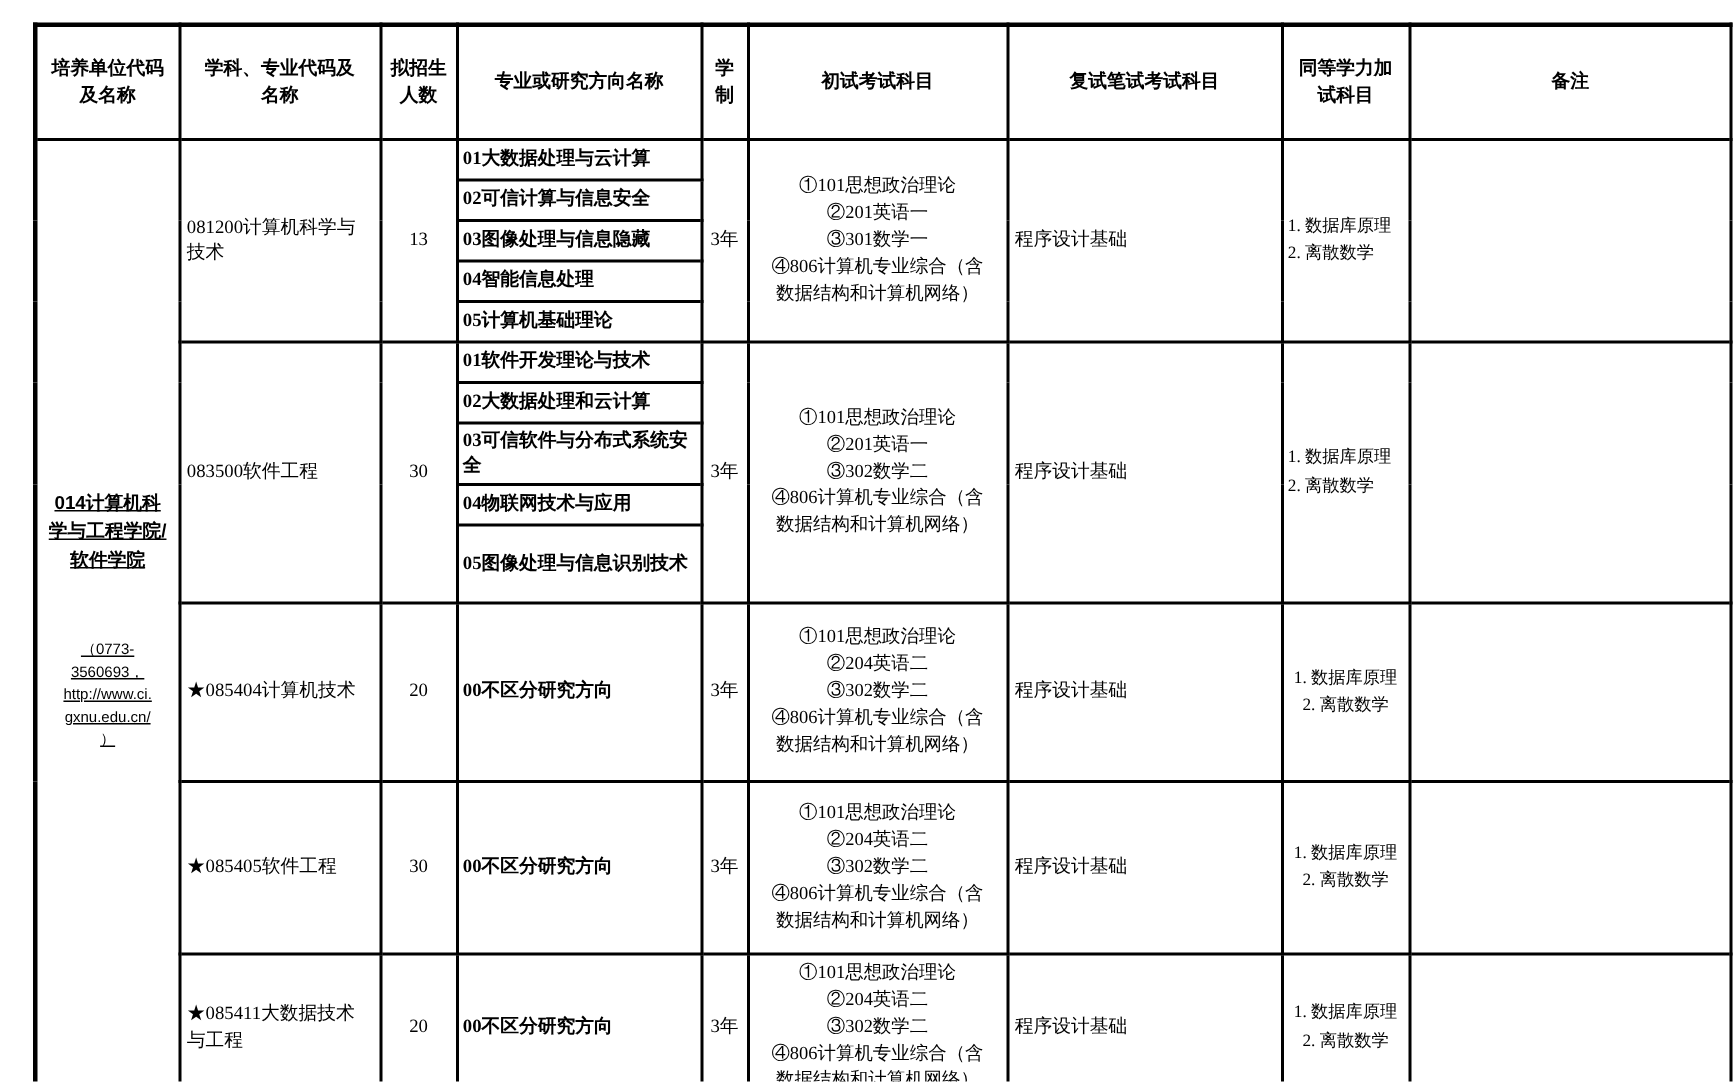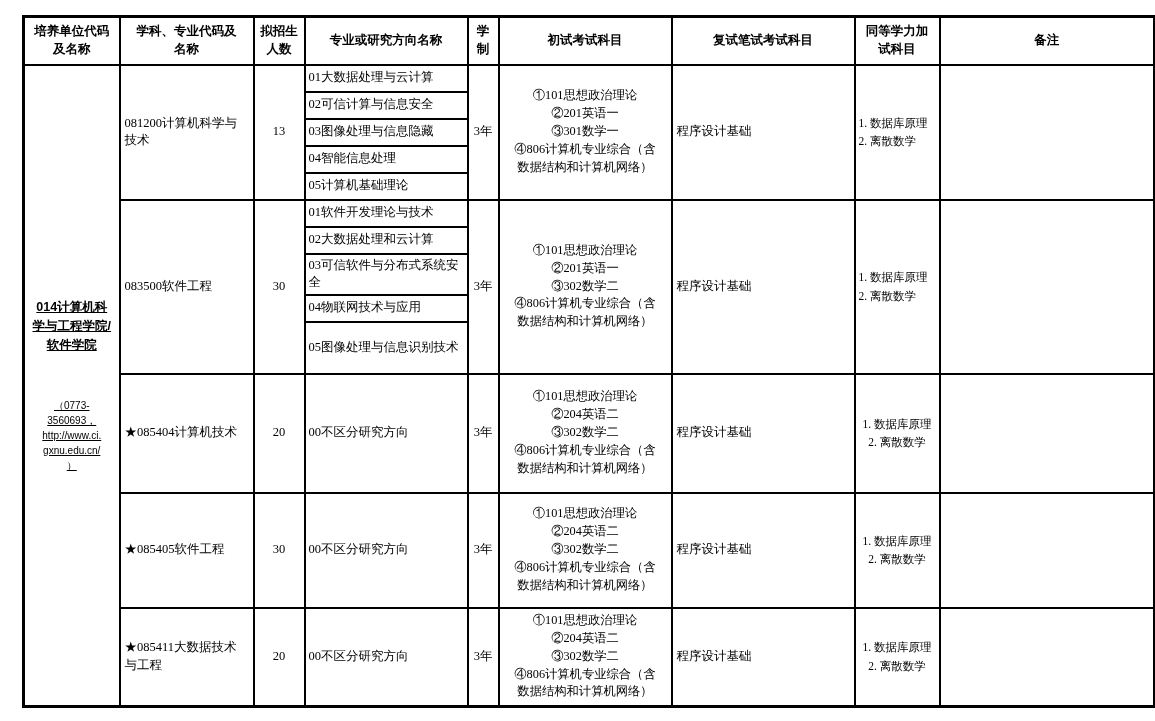"培养单位代码" tr { height: 48px -> 76px }
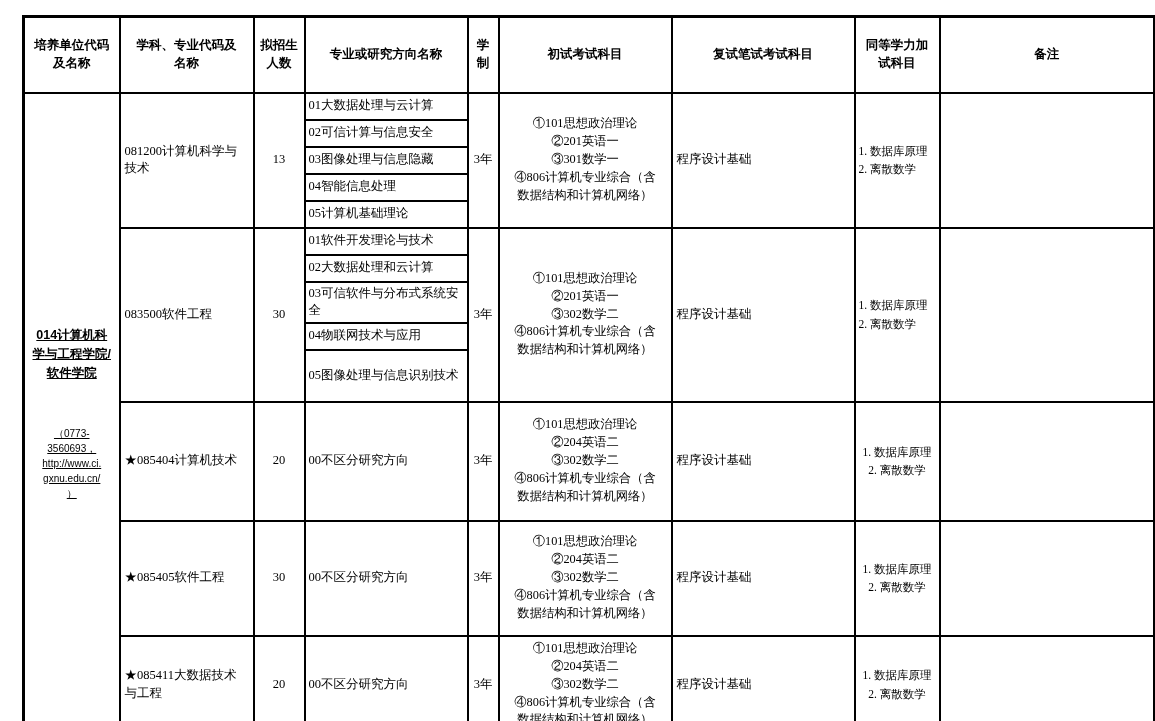"01大数据处理与云计算" td.dir { font-weight: none -> bold }
